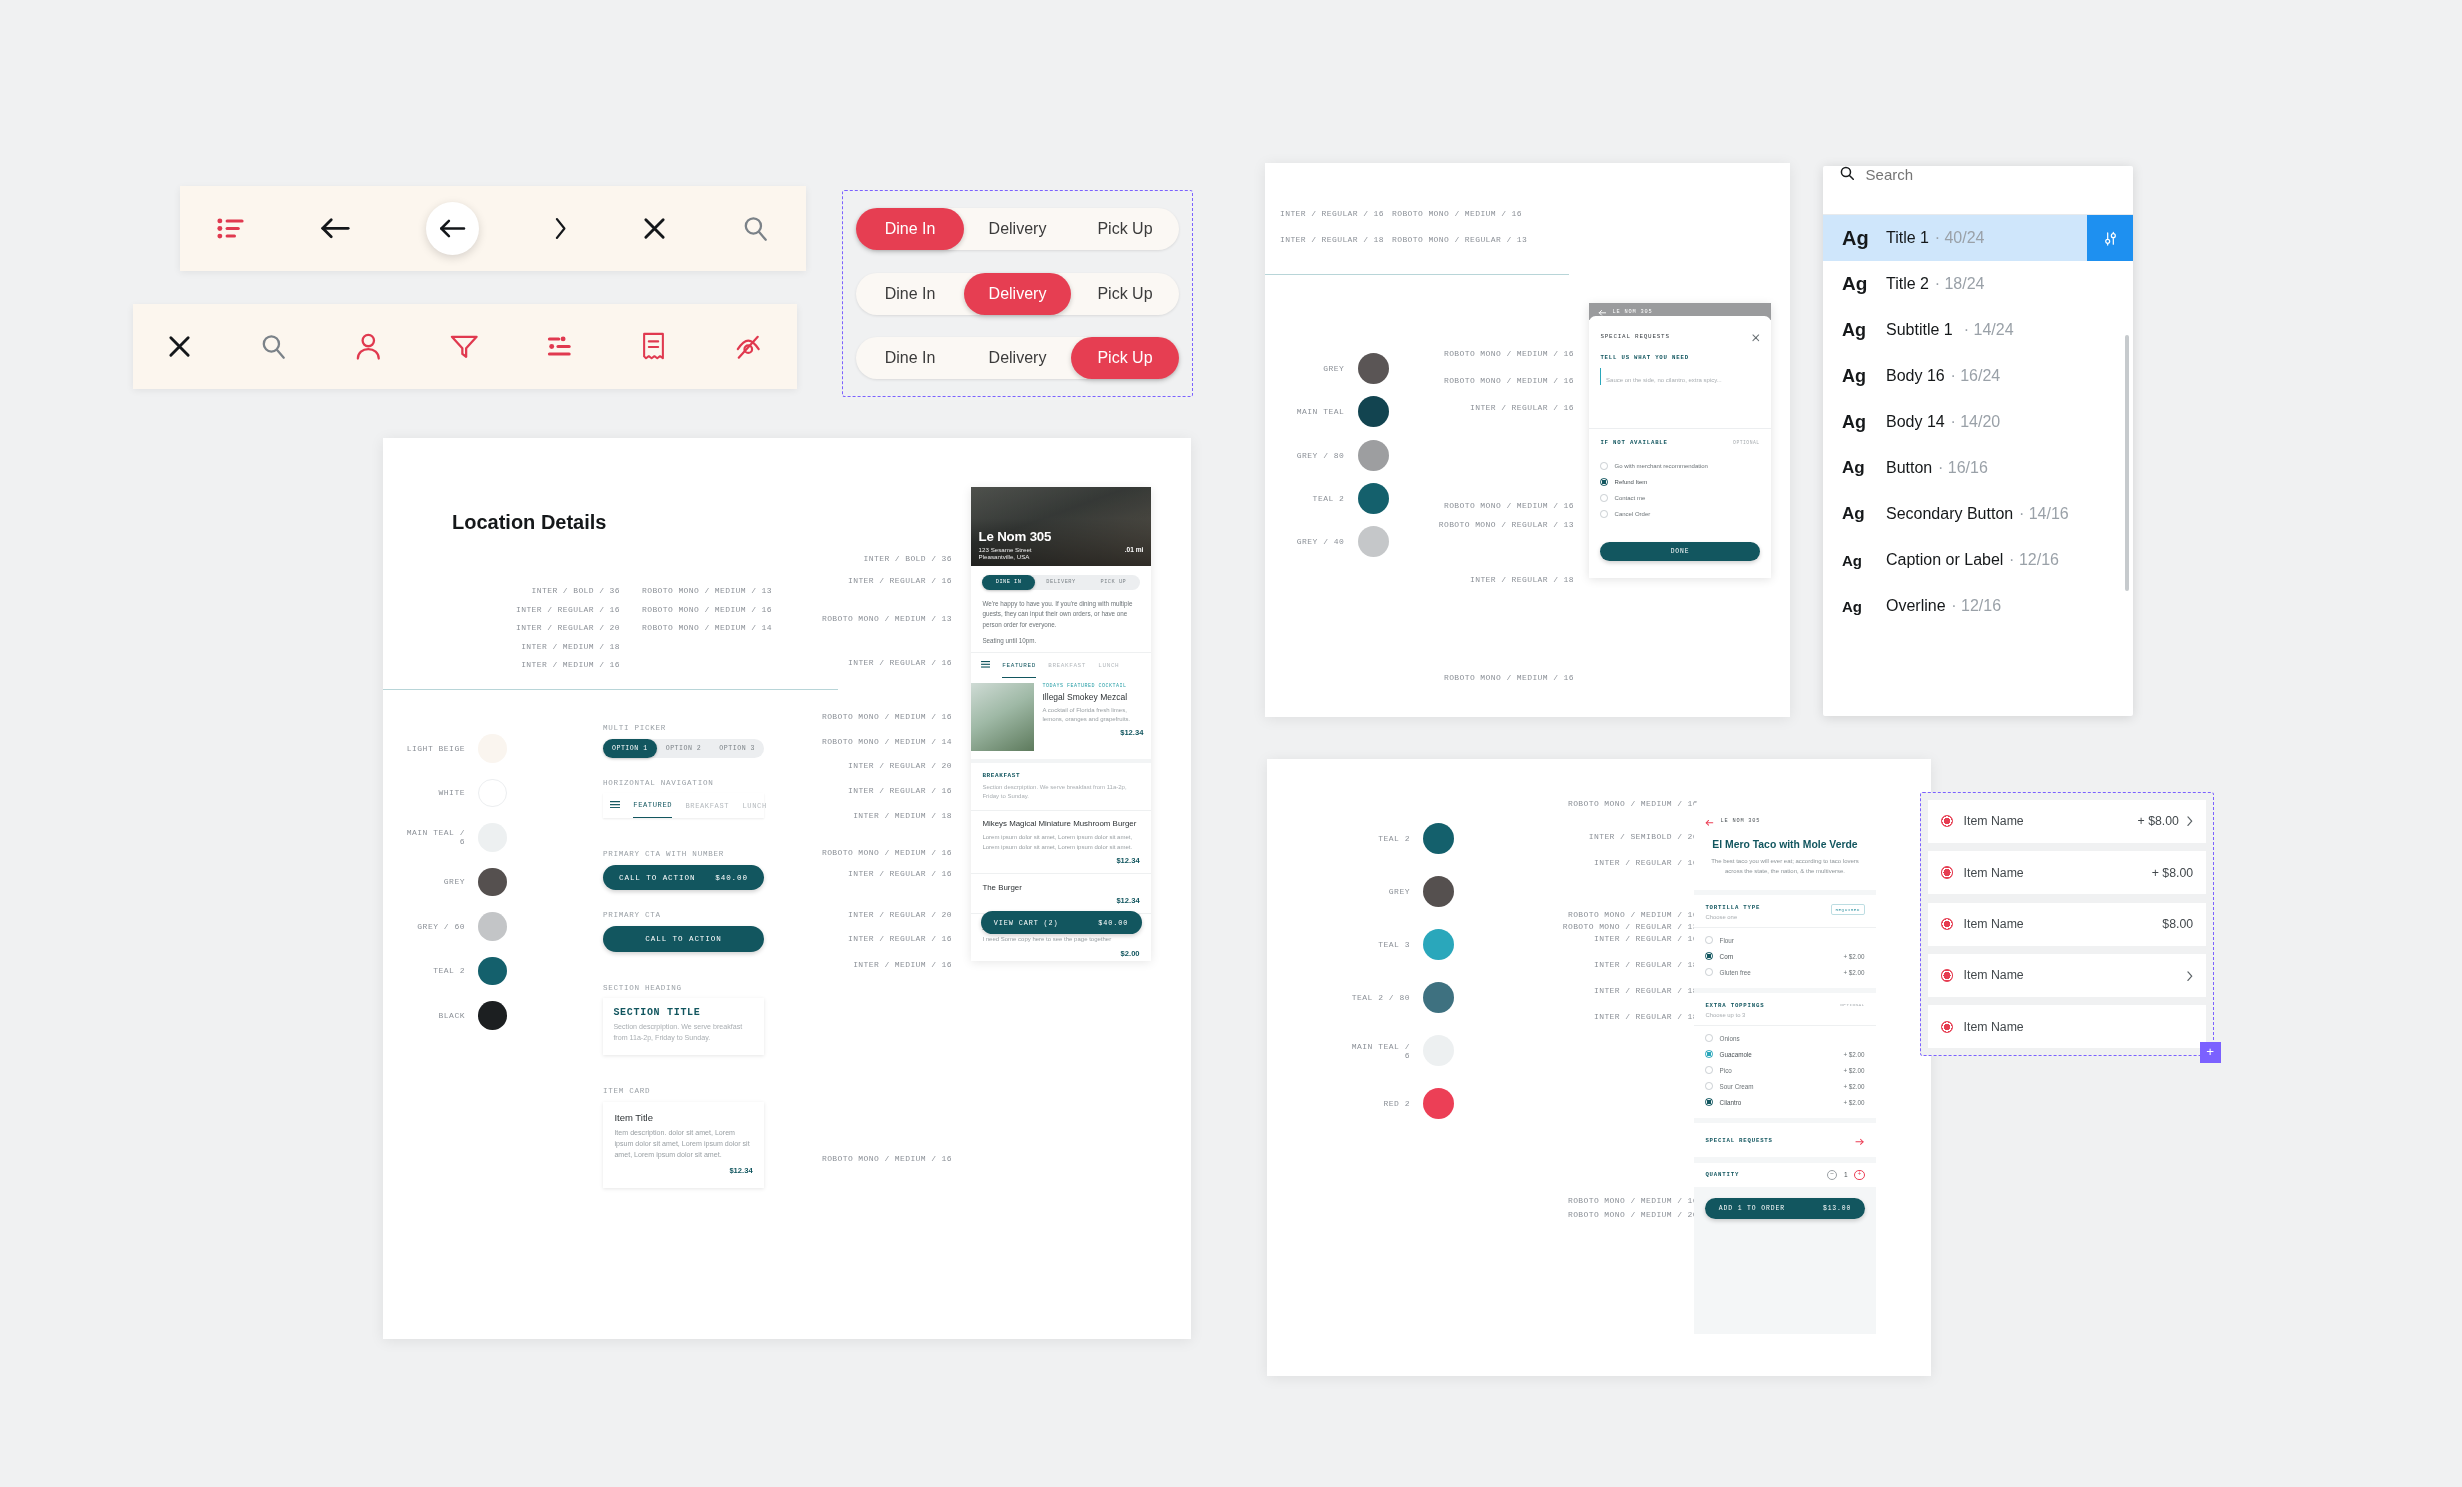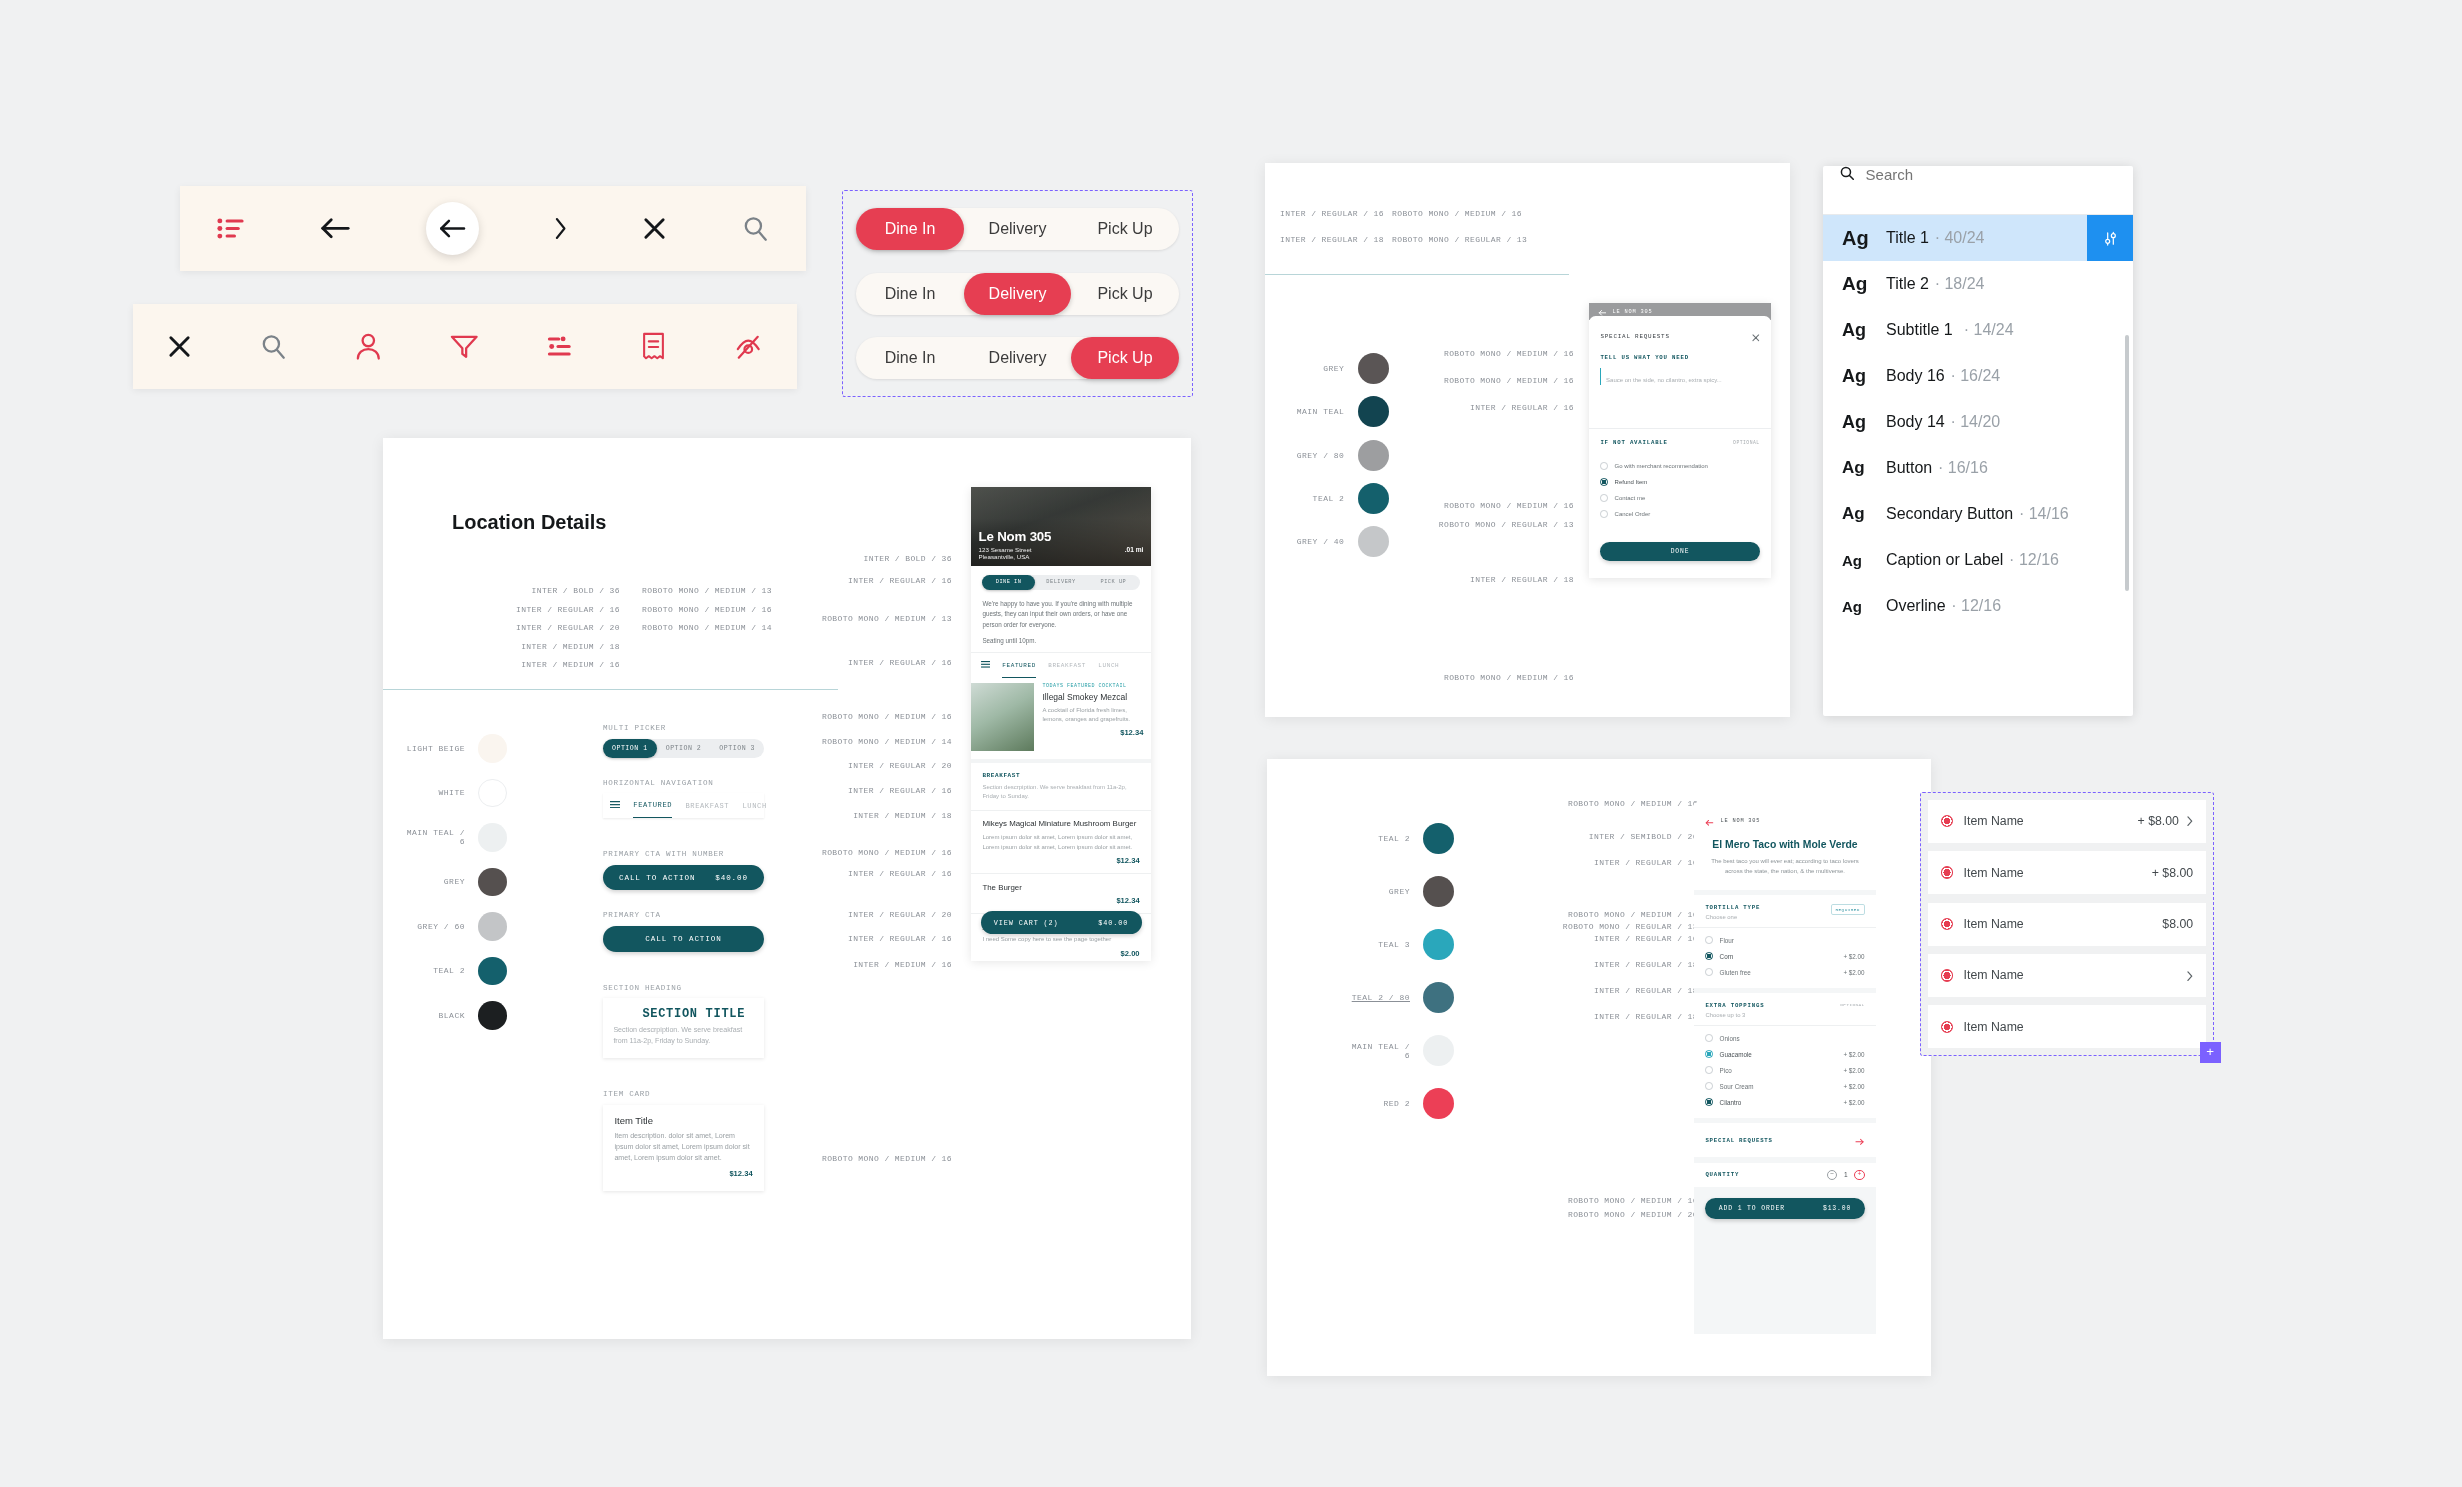"TEAL 2 / 80" div.swlabel { text-decoration: underline -> none }
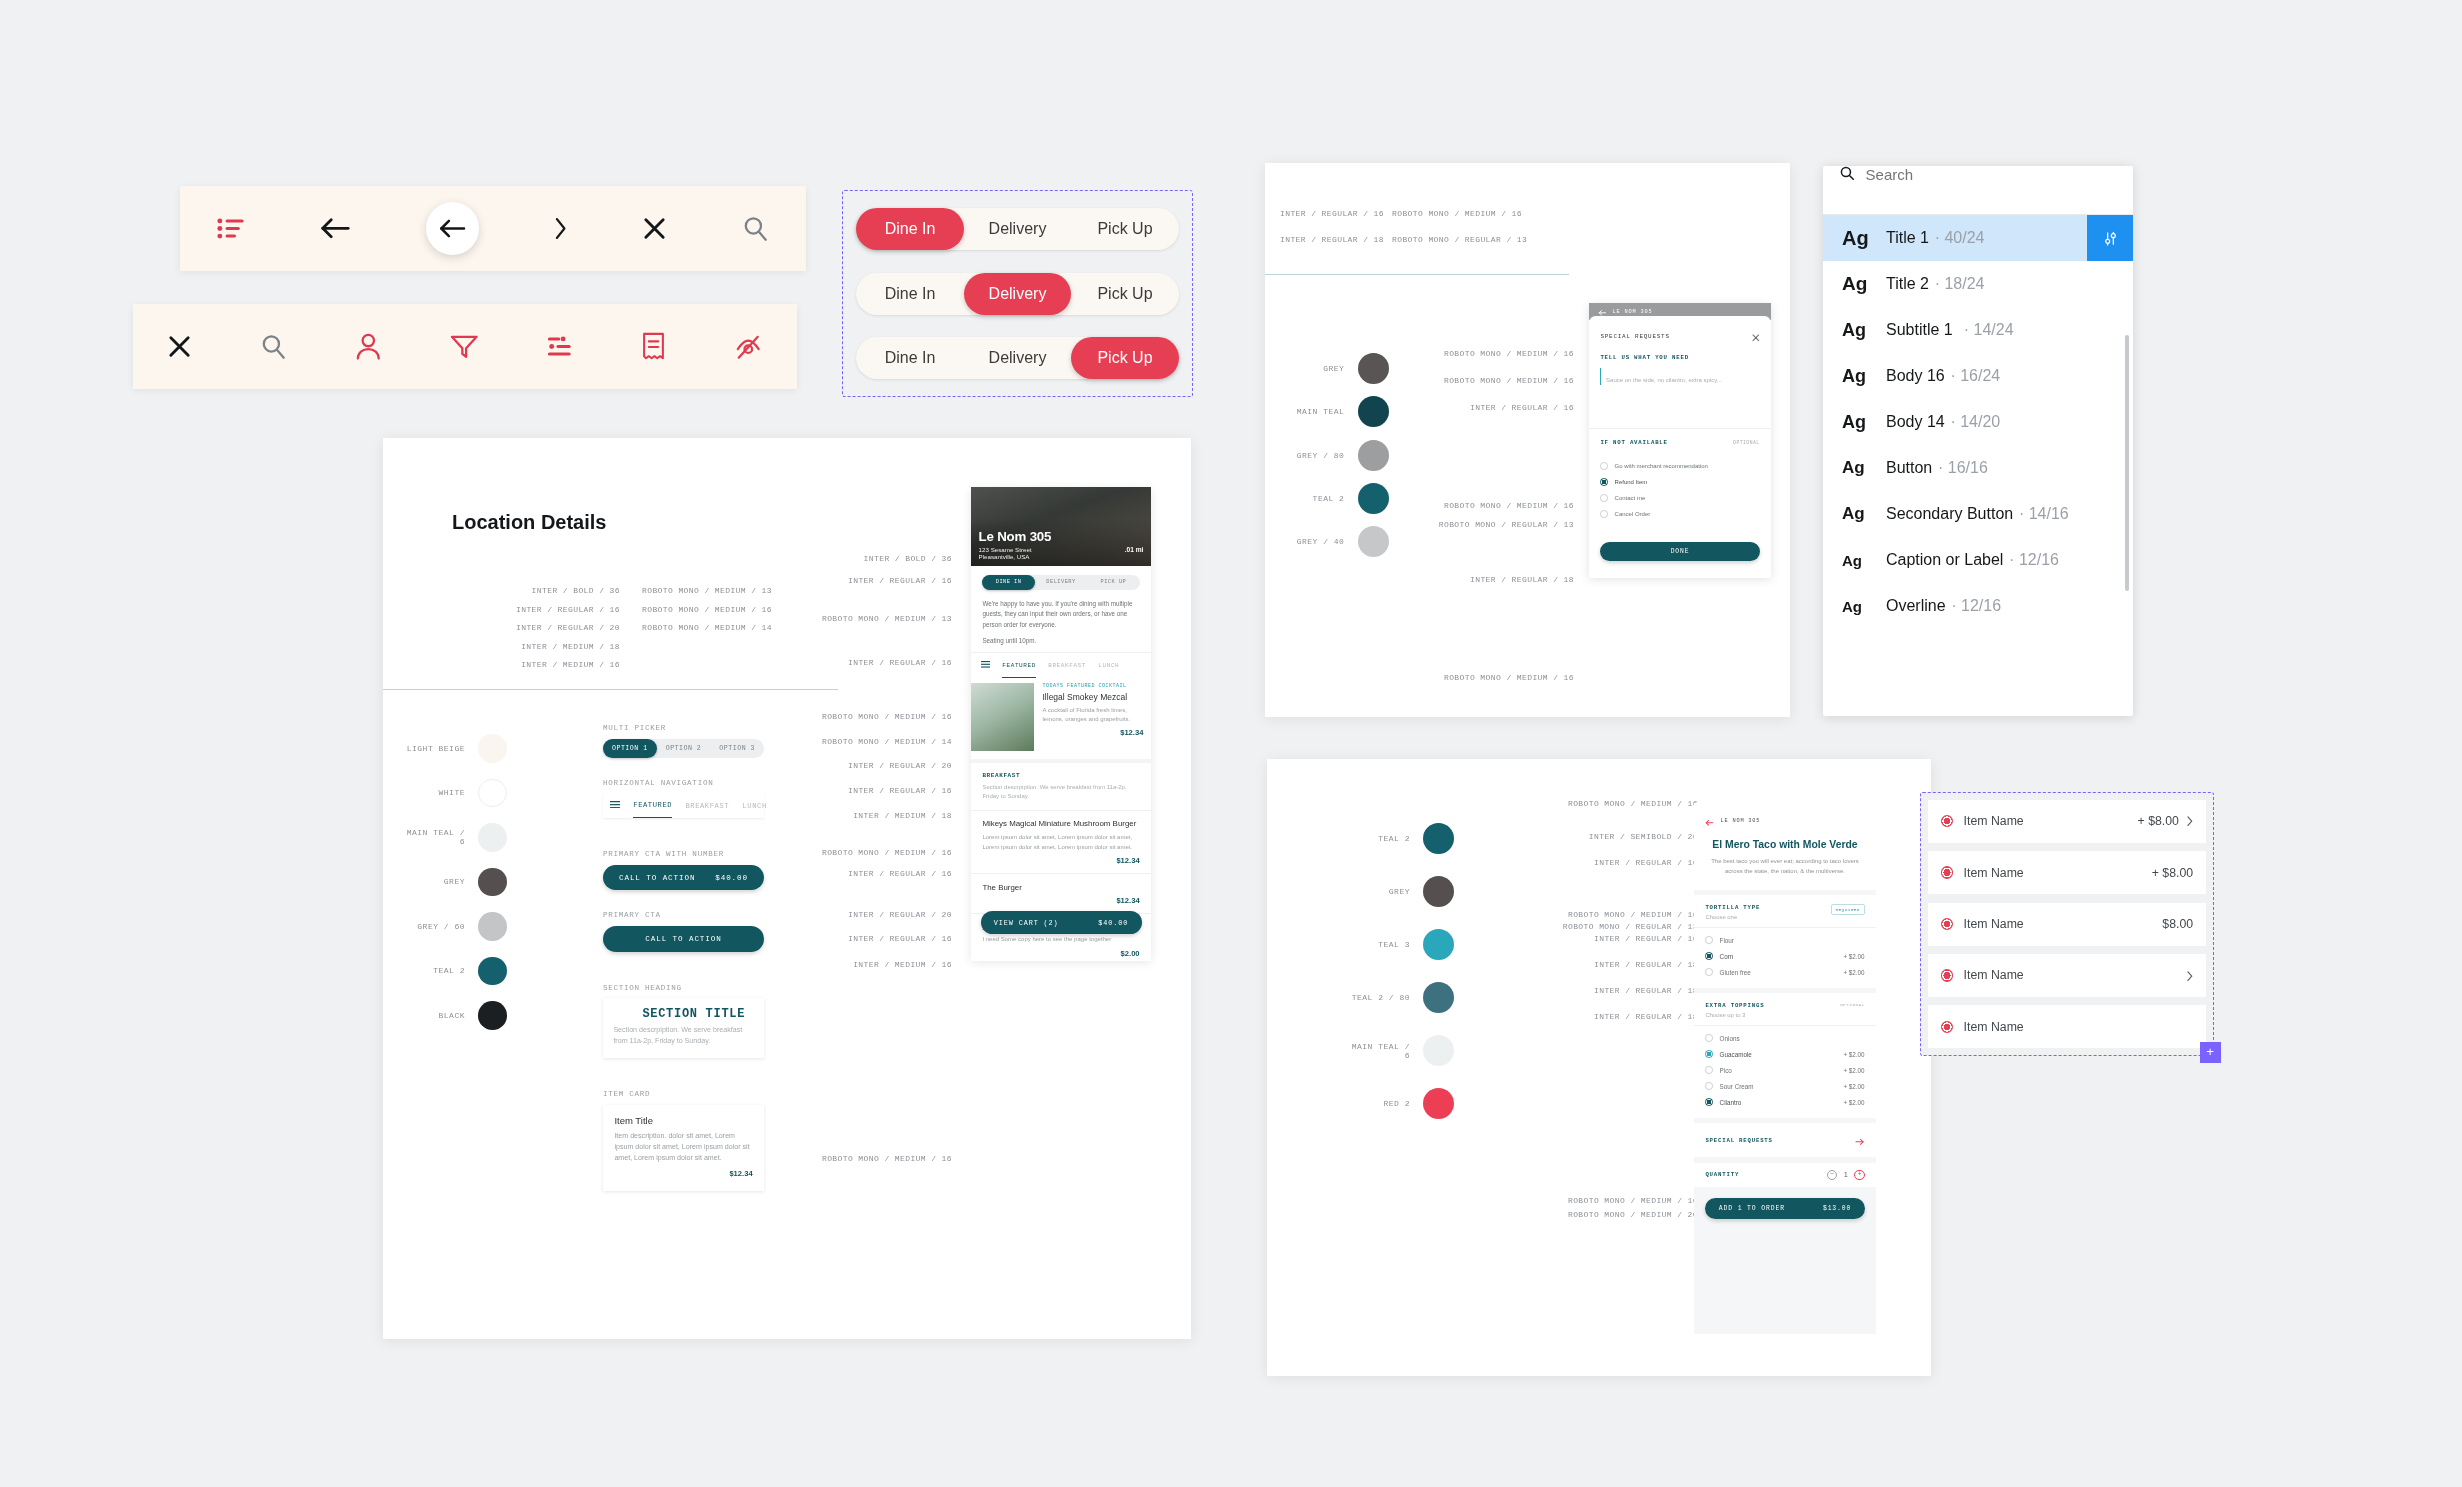"SECTION TITLE" div.mono { font-size: 12px -> 10px; margin-left: 29px -> none }
